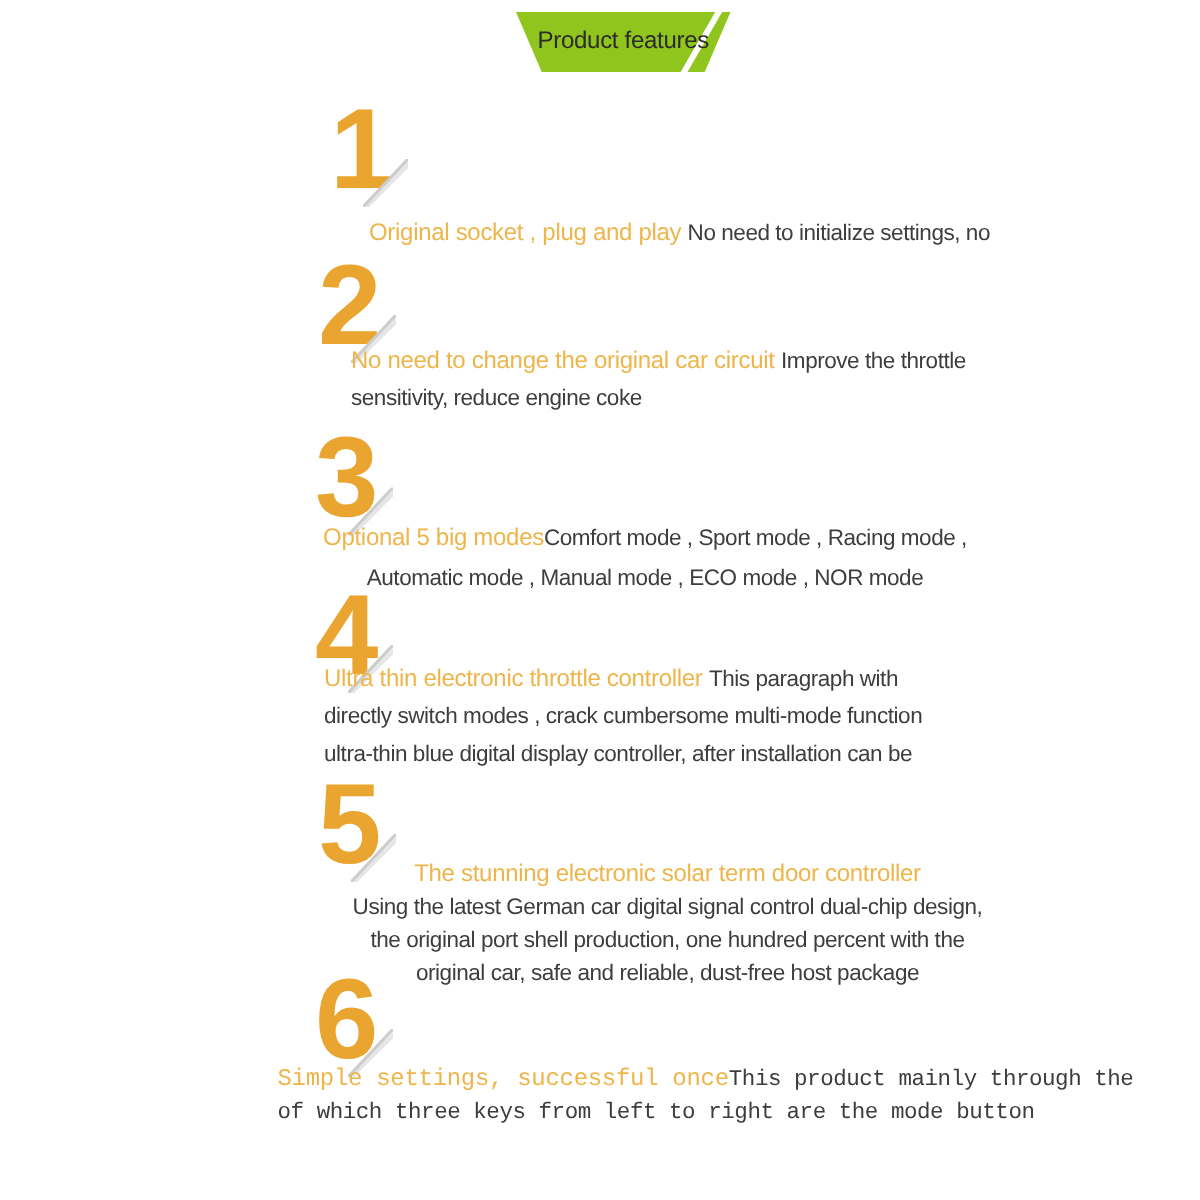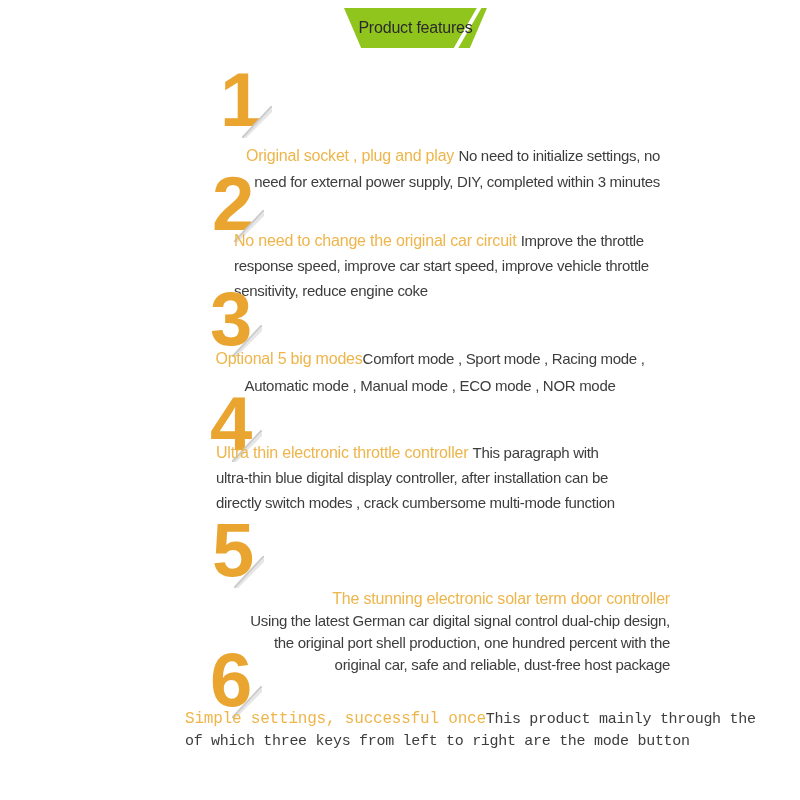"need for external power supply," div.tline { html: <div>need for external power supply, DIY, completed within 3 minutes</div> -> none }
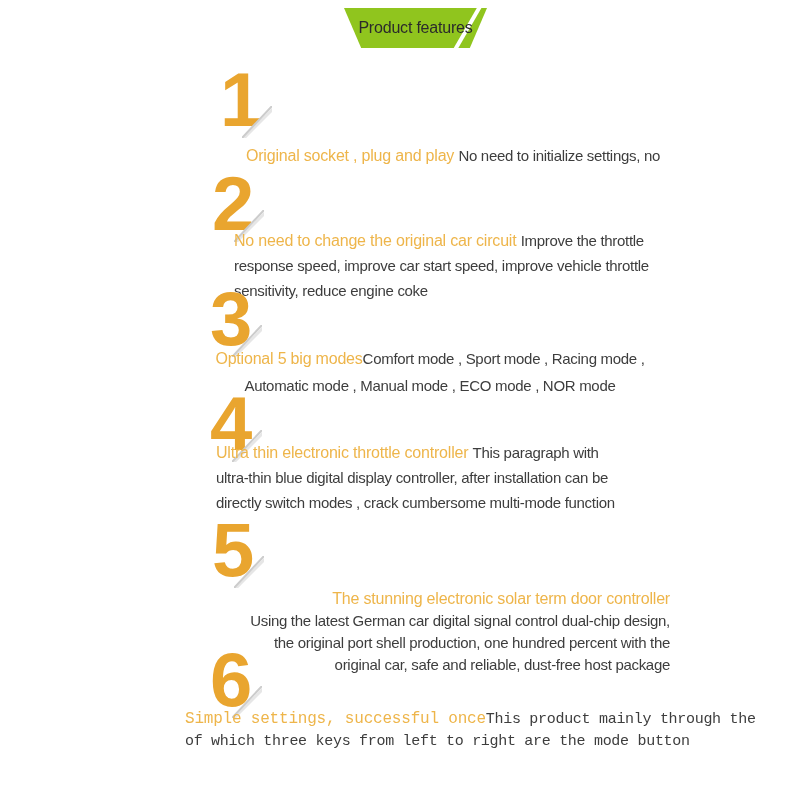"response speed, improve car start" div.tline { html: <div>response speed, improve car start speed, improve vehicle throttle</div> -> none }
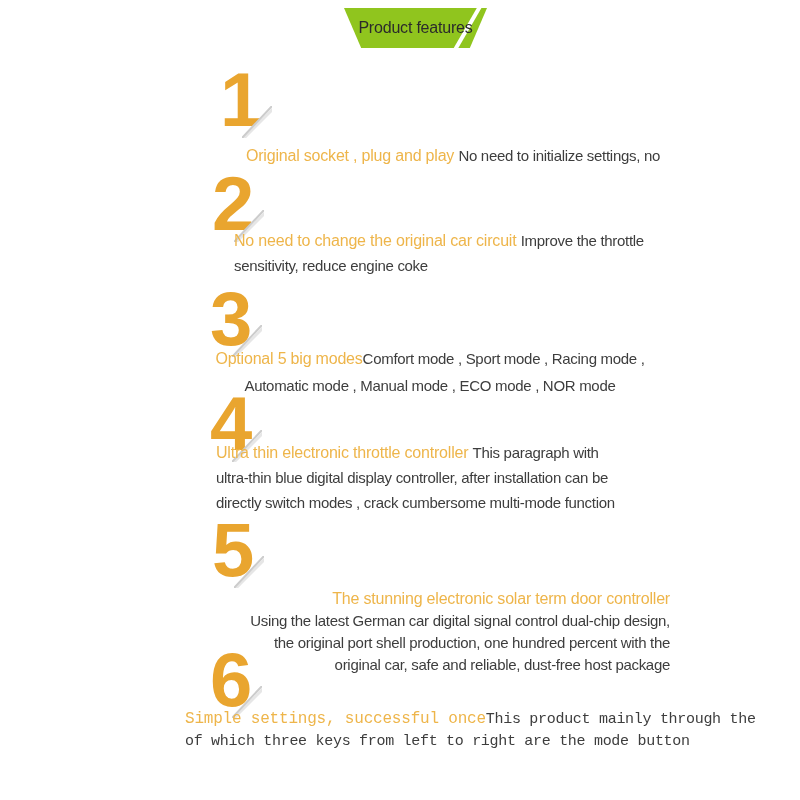"ultra-thin blue digital display" div.tline { order: before "directly switch modes , crack" -> after "directly switch modes , crack" }
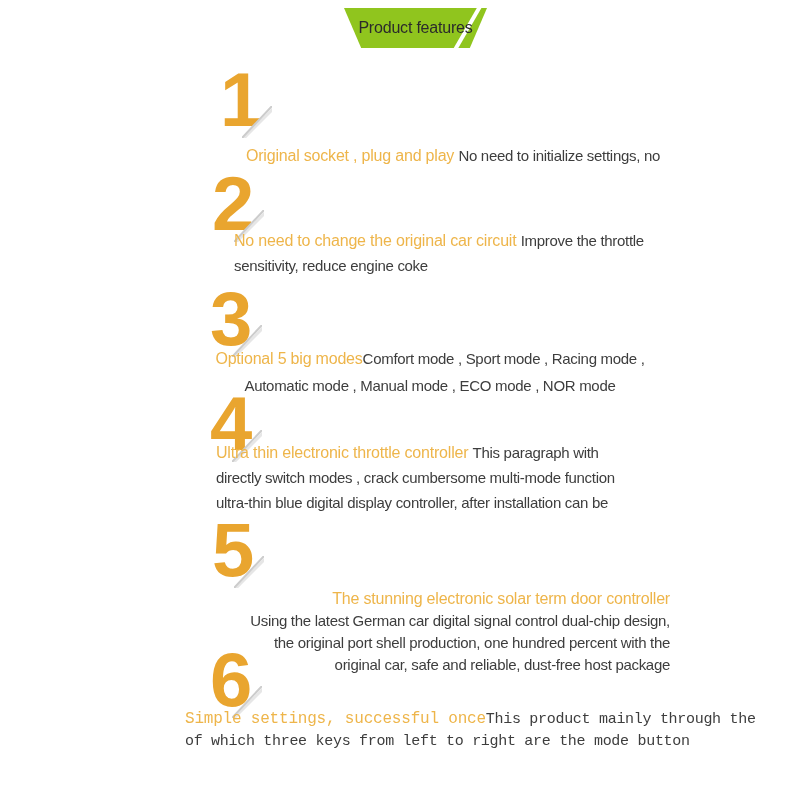"The stunning electronic solar term" div.text { margin-top: 16px -> none; text-align: right -> center }
